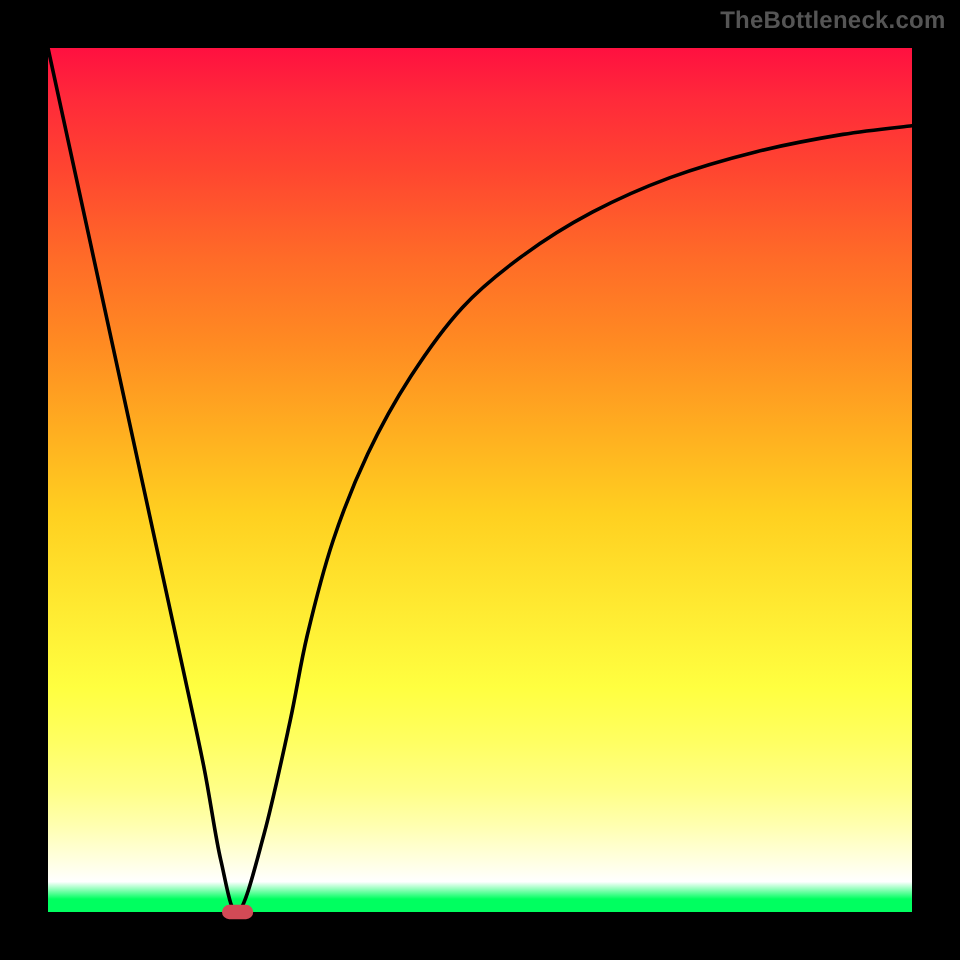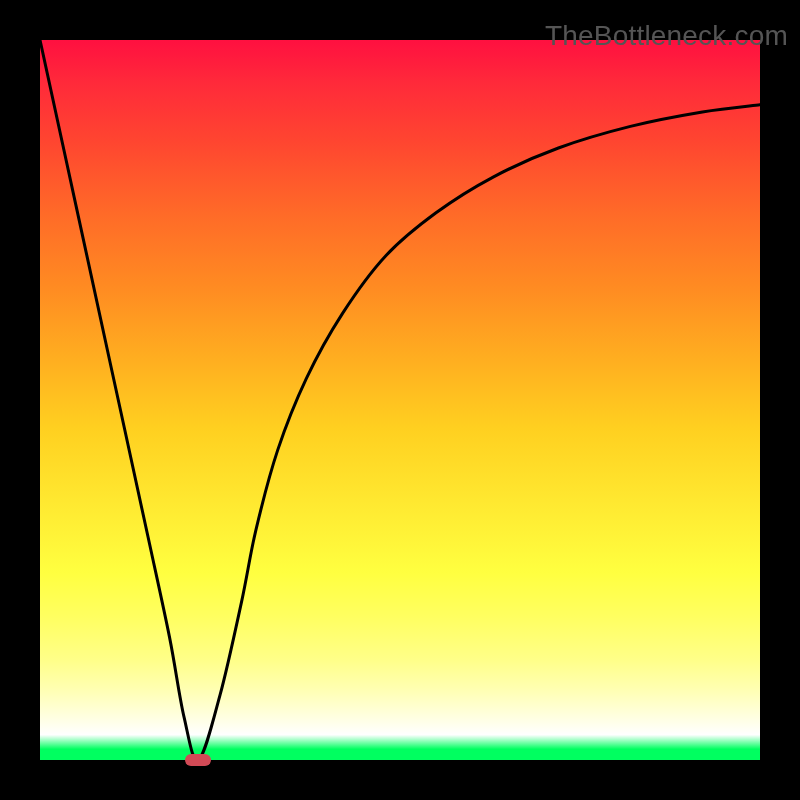"TheBottleneck.com" .watermark { font-size: 28px -> 20px; font-weight: 400 -> 700; top: 20px -> 6px }
